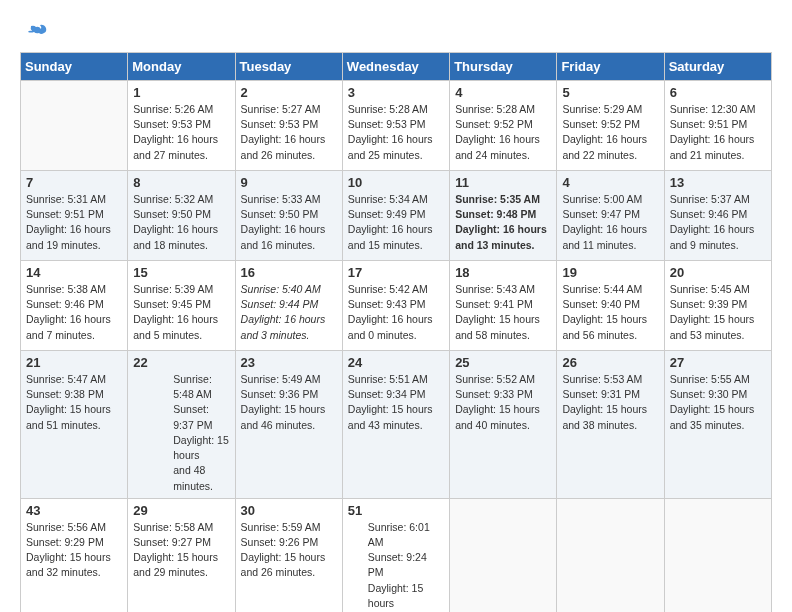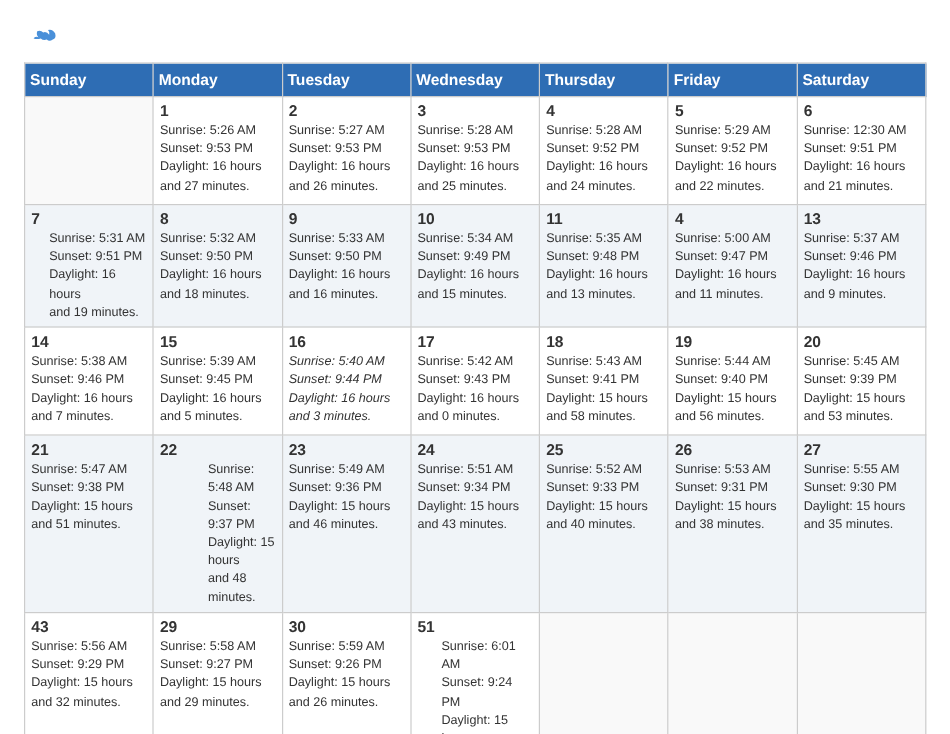"Sunrise: 5:31 AM" div.day-info { margin-left: 15px -> none }
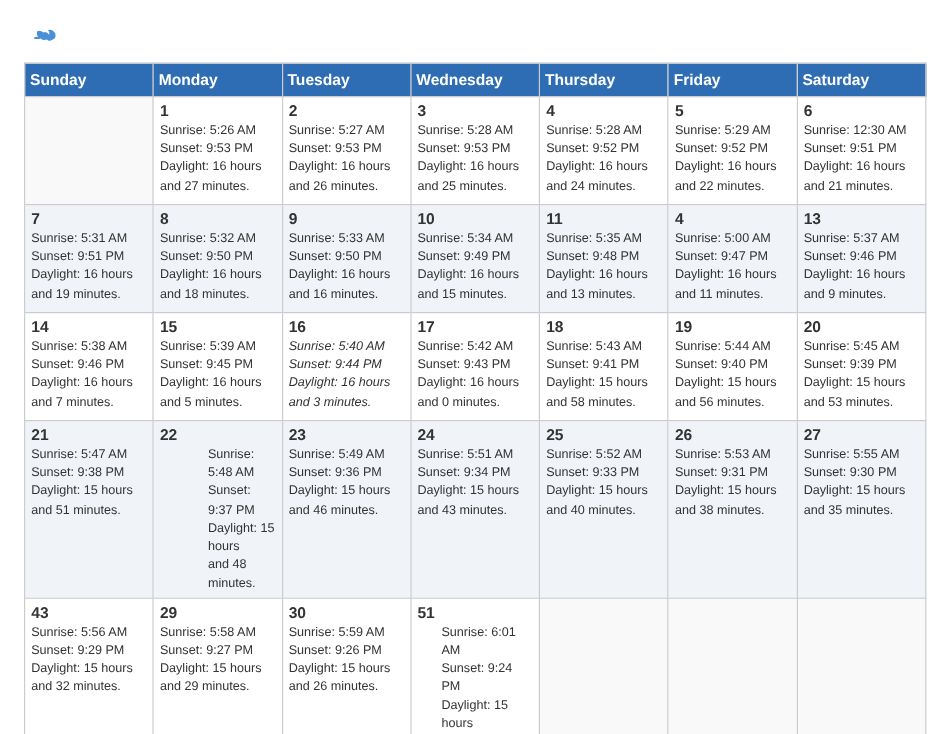"Sunrise: 5:35 AM" div.day-info { font-weight: none -> bold }
